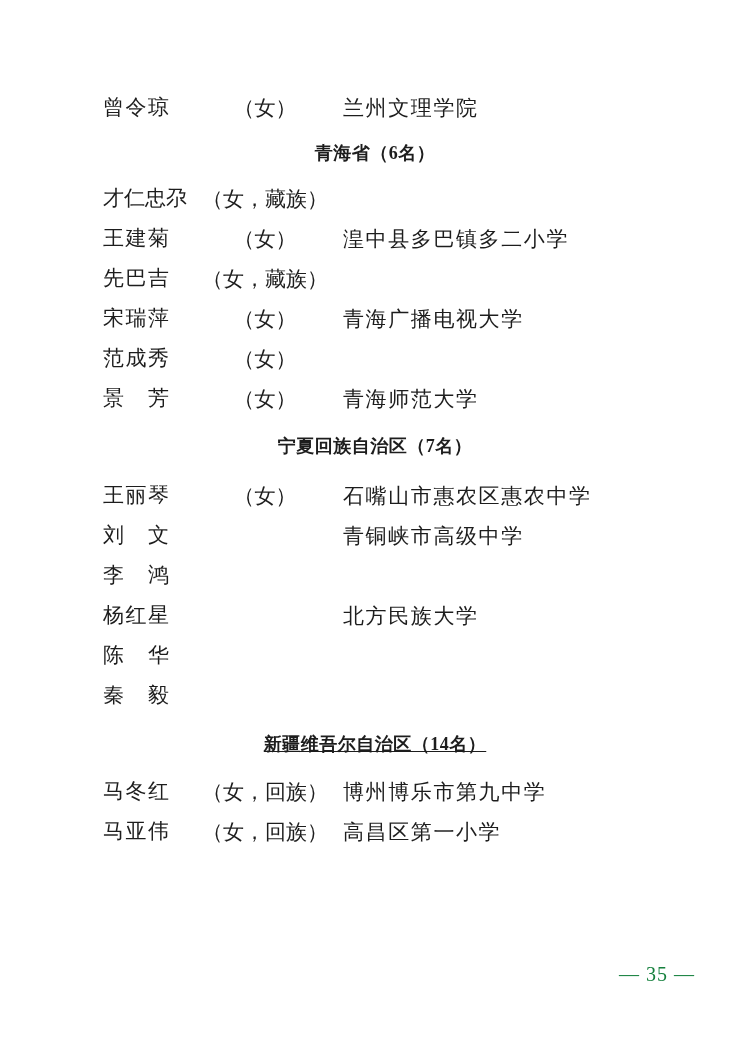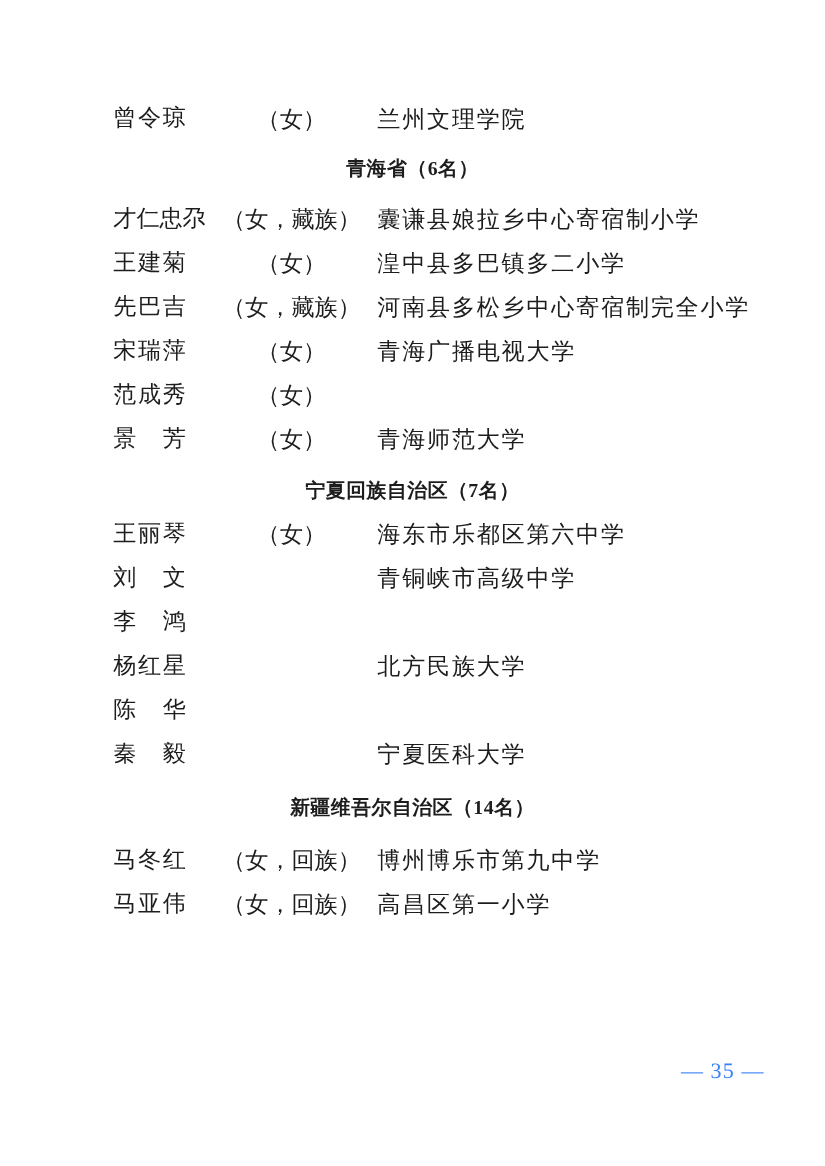"囊谦县娘拉乡中心寄宿制小学" span.inst { html: <span>囊谦县娘拉乡中心寄宿制小学</span> -> none }
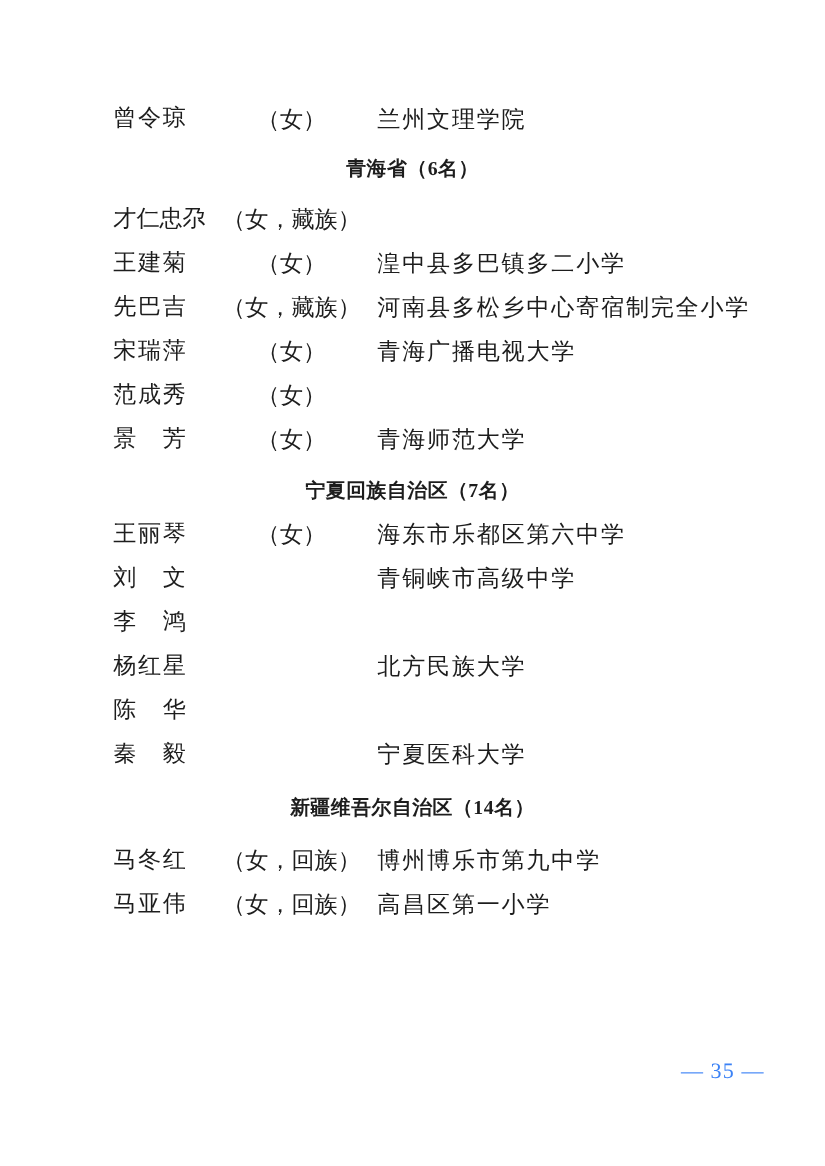"河南县多松乡中心寄宿制完全小学" span.inst { html: <span>河南县多松乡中心寄宿制完全小学</span> -> none }
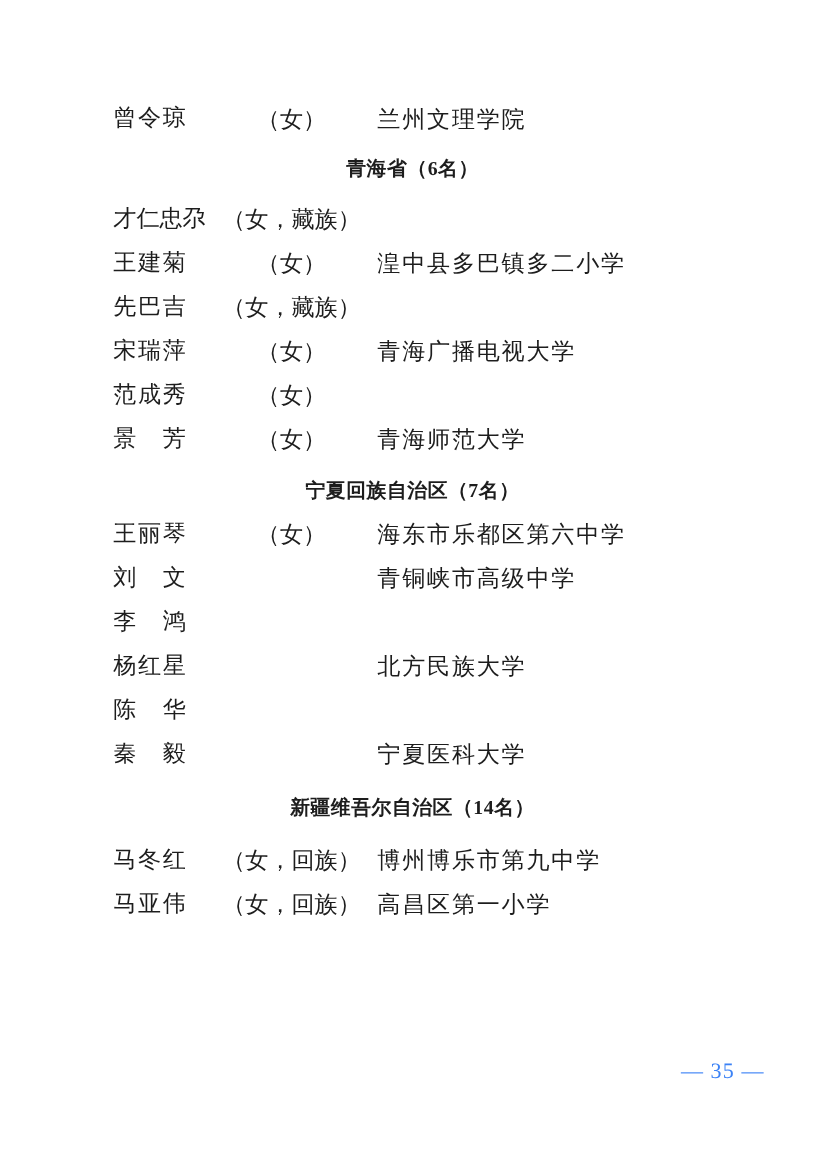"宁夏回族自治区（7名）" .sh2 { margin-bottom: none -> 10px }
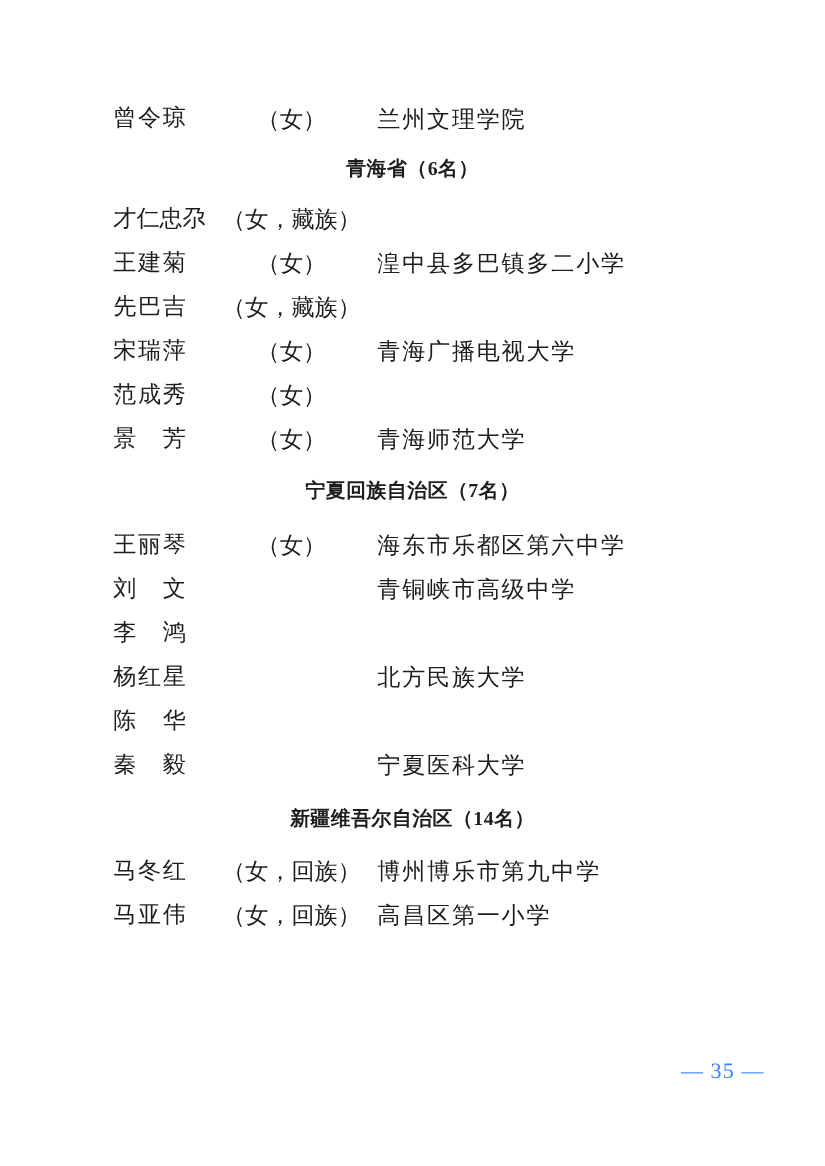"海东市乐都区第六中学" span.inst { text: 海东市乐都区第六 -> 石嘴山市惠农区惠农 }
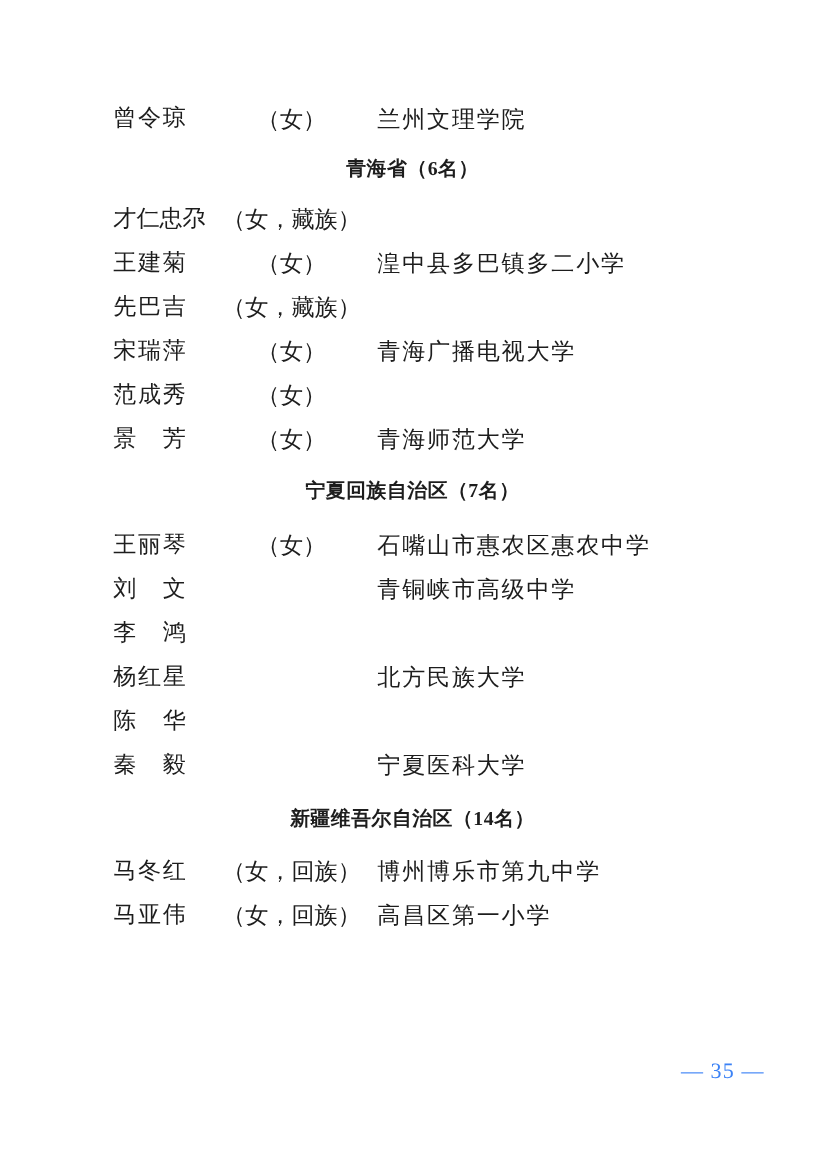"宁夏医科大学" span.inst { html: <span>宁夏医科大学</span> -> none }
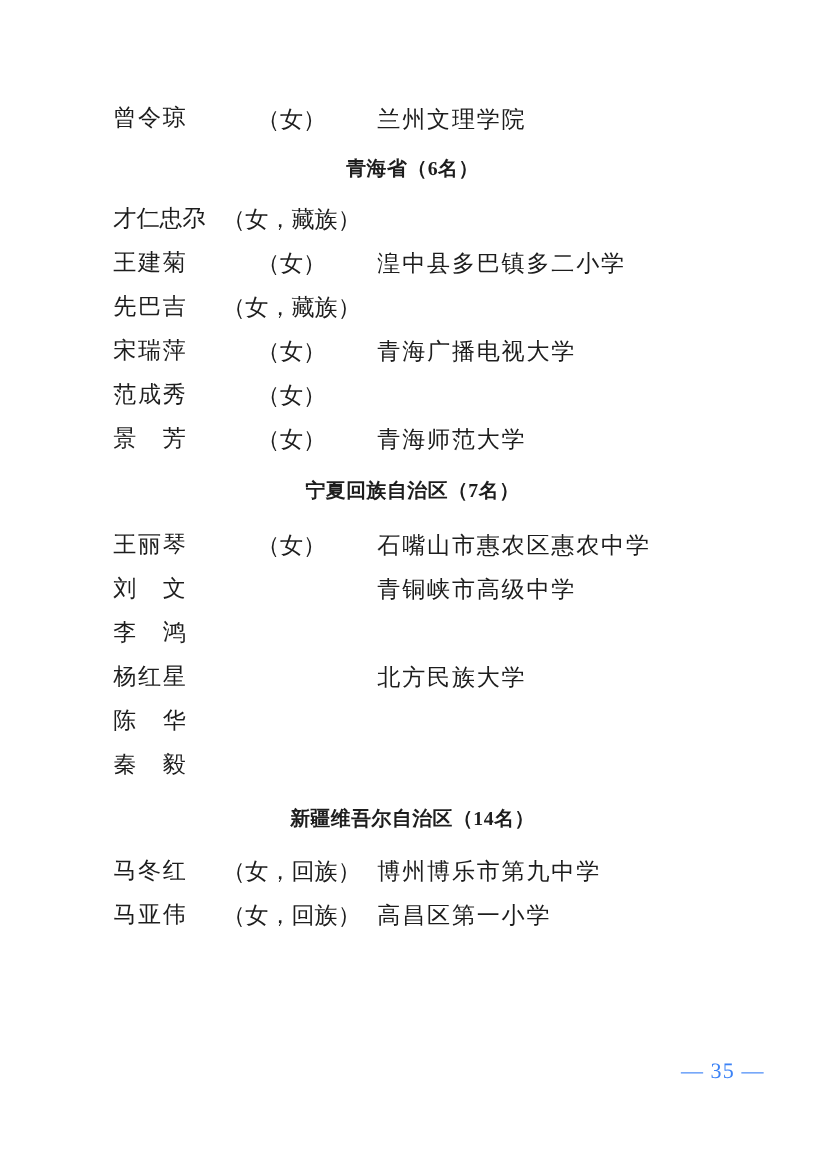"新疆维吾尔自治区（14名）" .sh3 { text-decoration: none -> underline }
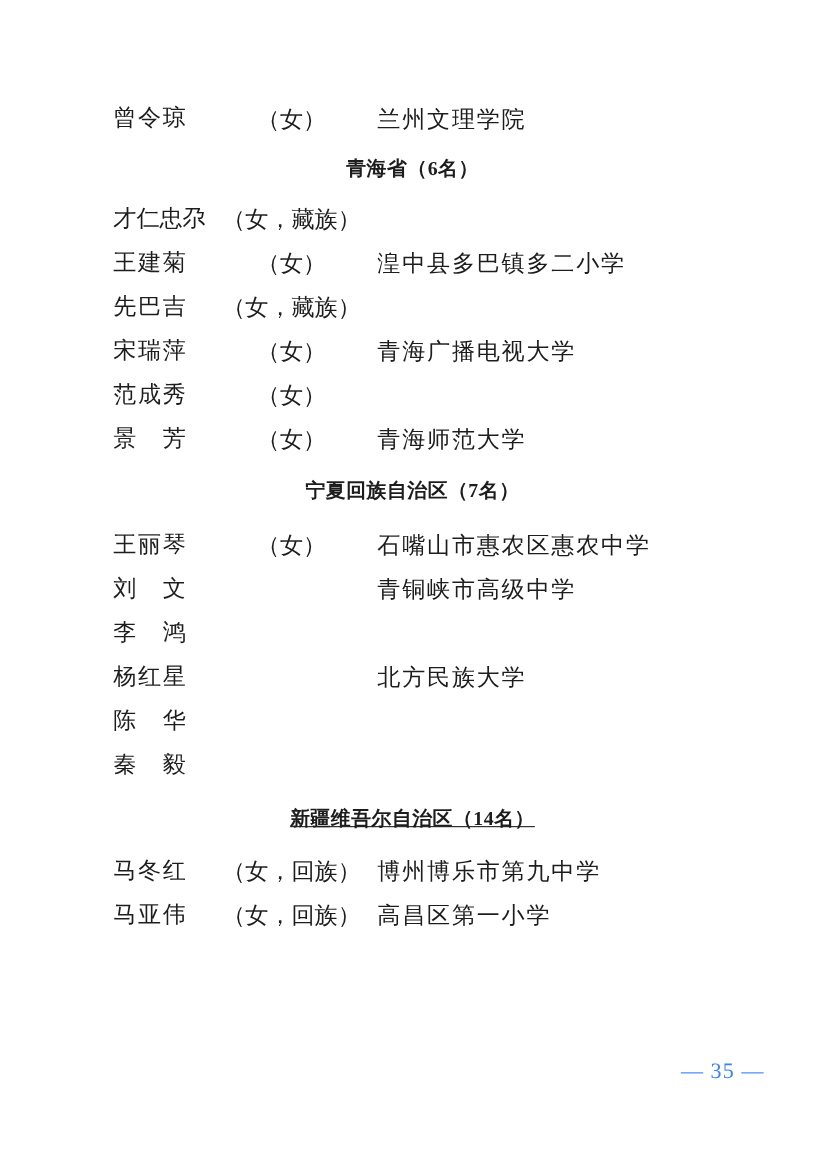"— 35 —" .page-number { color: #3b82f6 -> #15803d }
